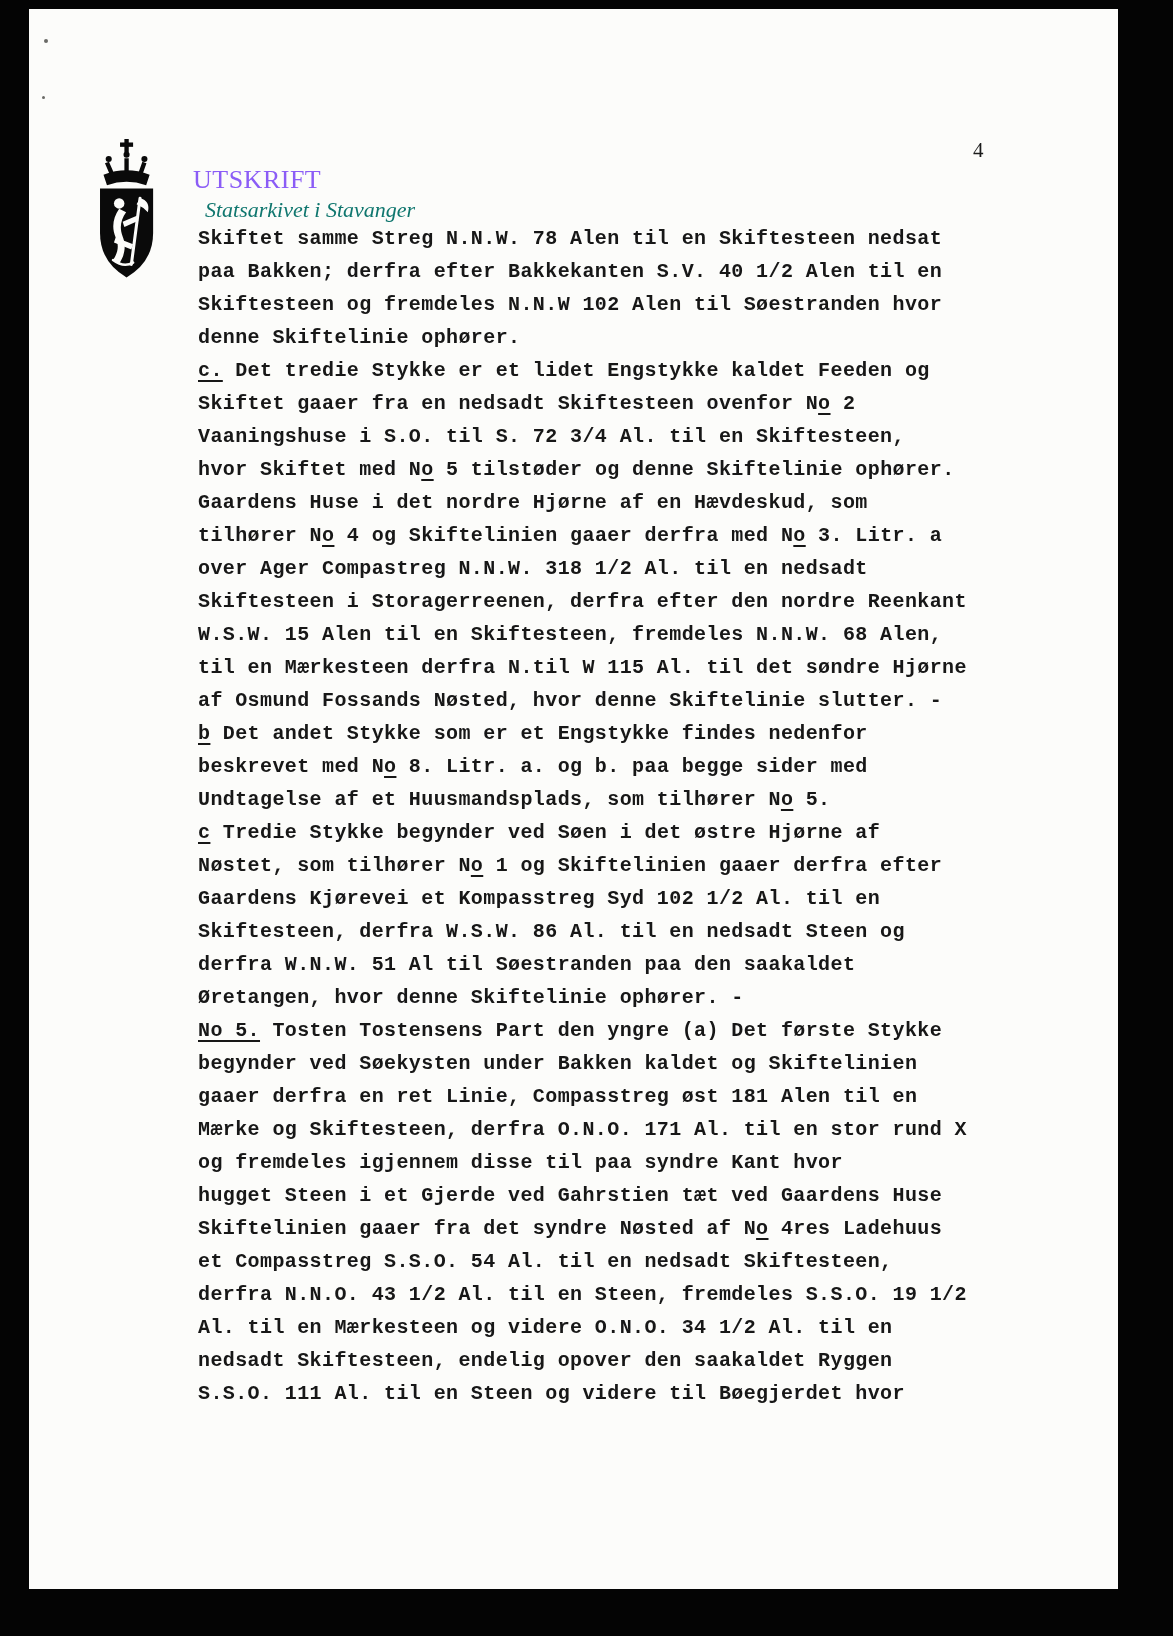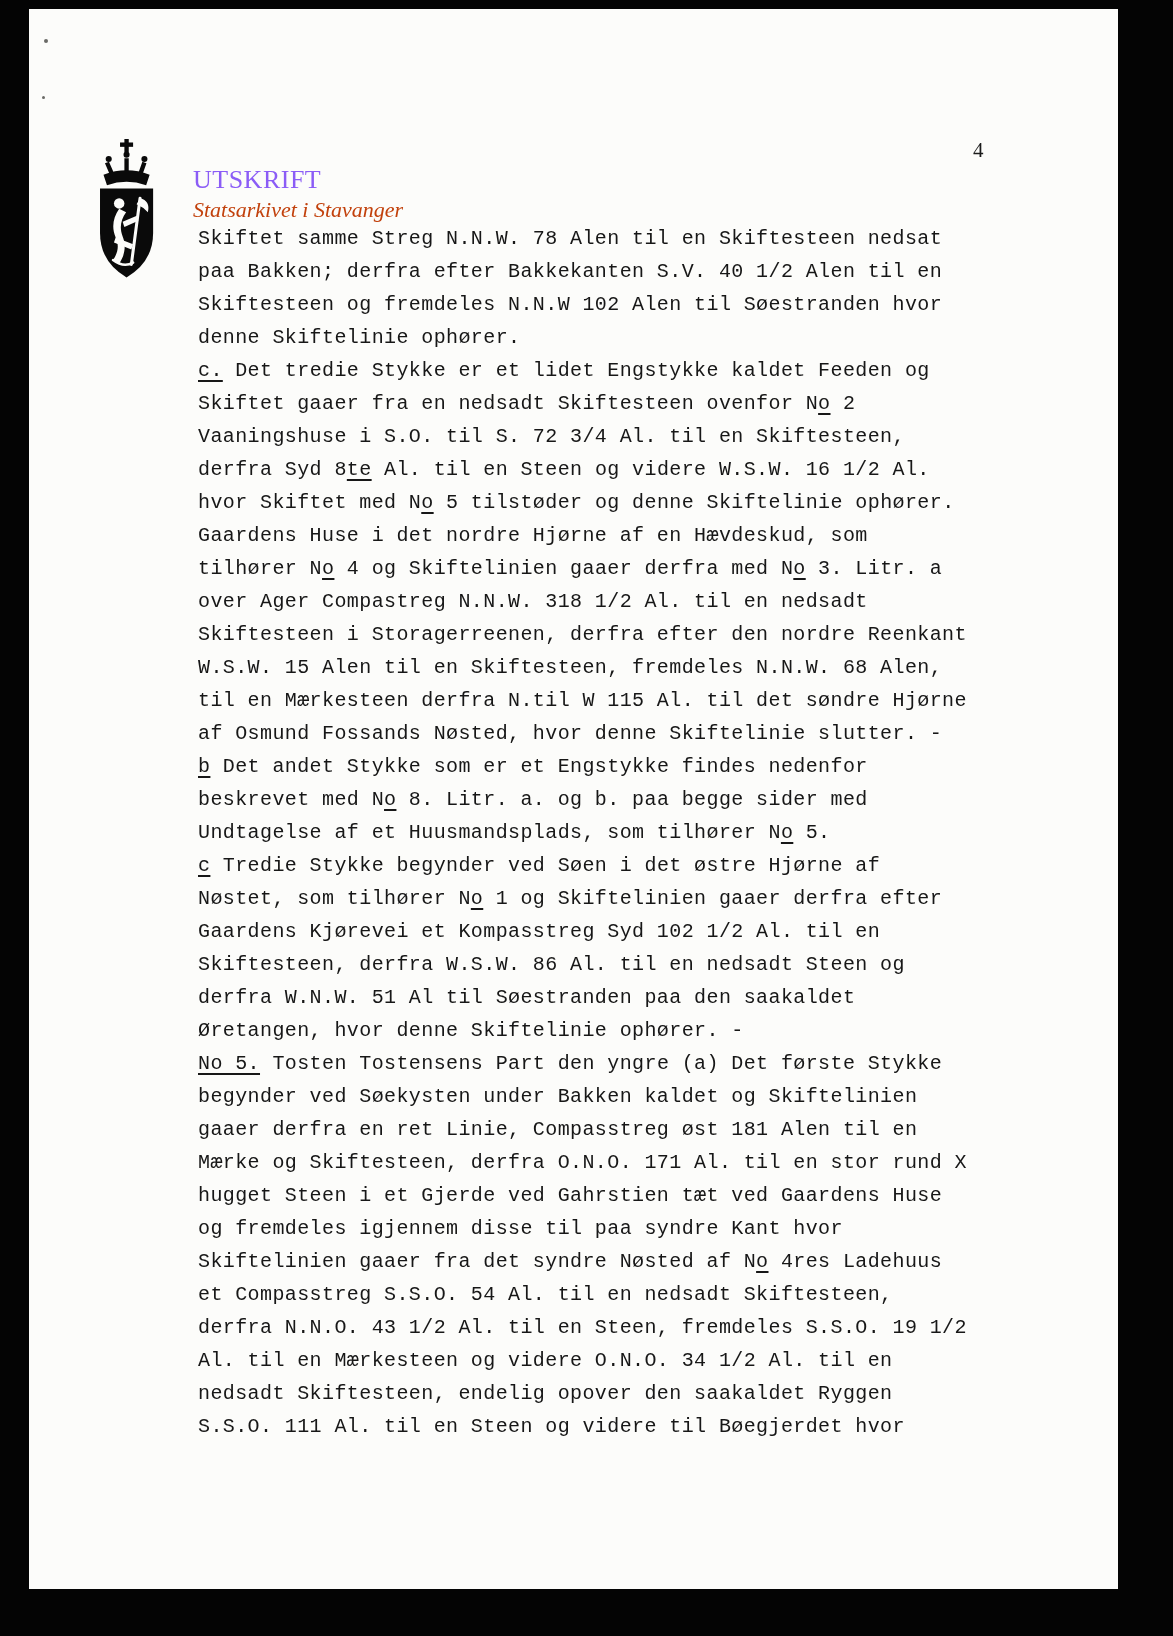"Statsarkivet i Stavanger" .header-subtitle { color: #c2410c -> #0f766e; left: 164px -> 176px }
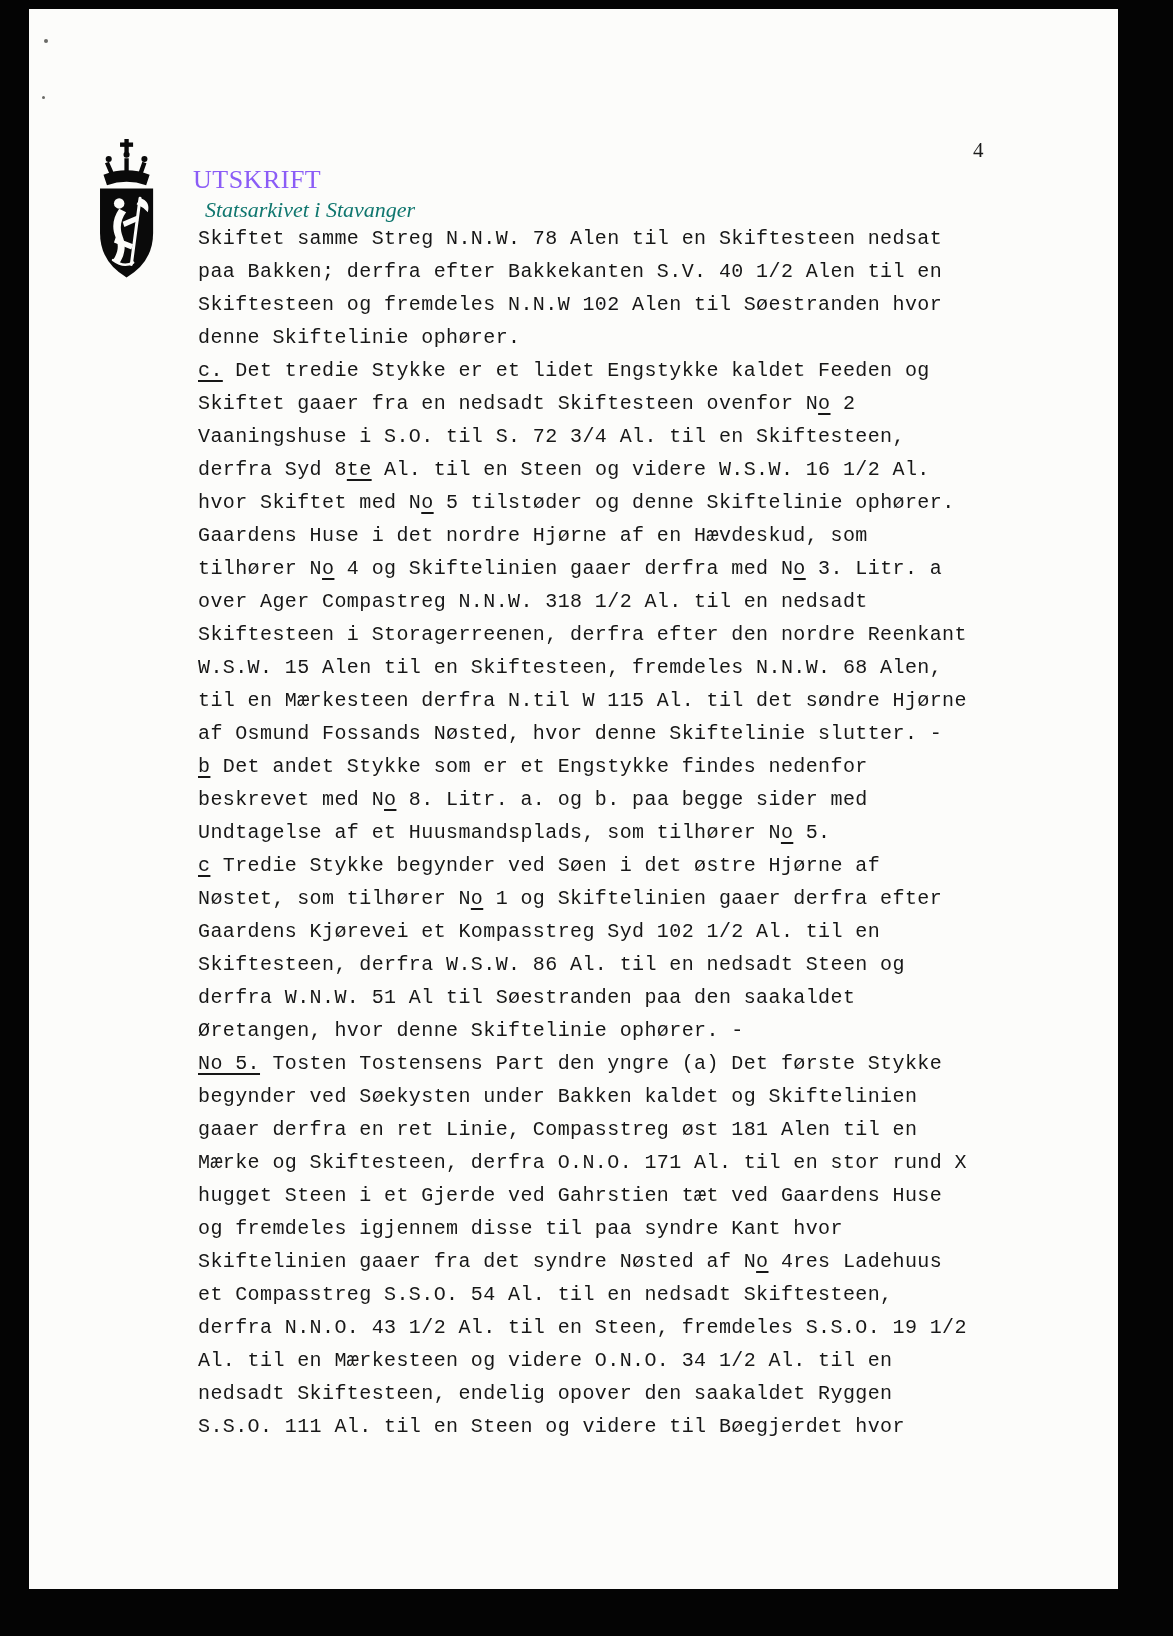"Skiftet samme Streg N.N.W. 78" .doc-lines { font-weight: none -> bold }
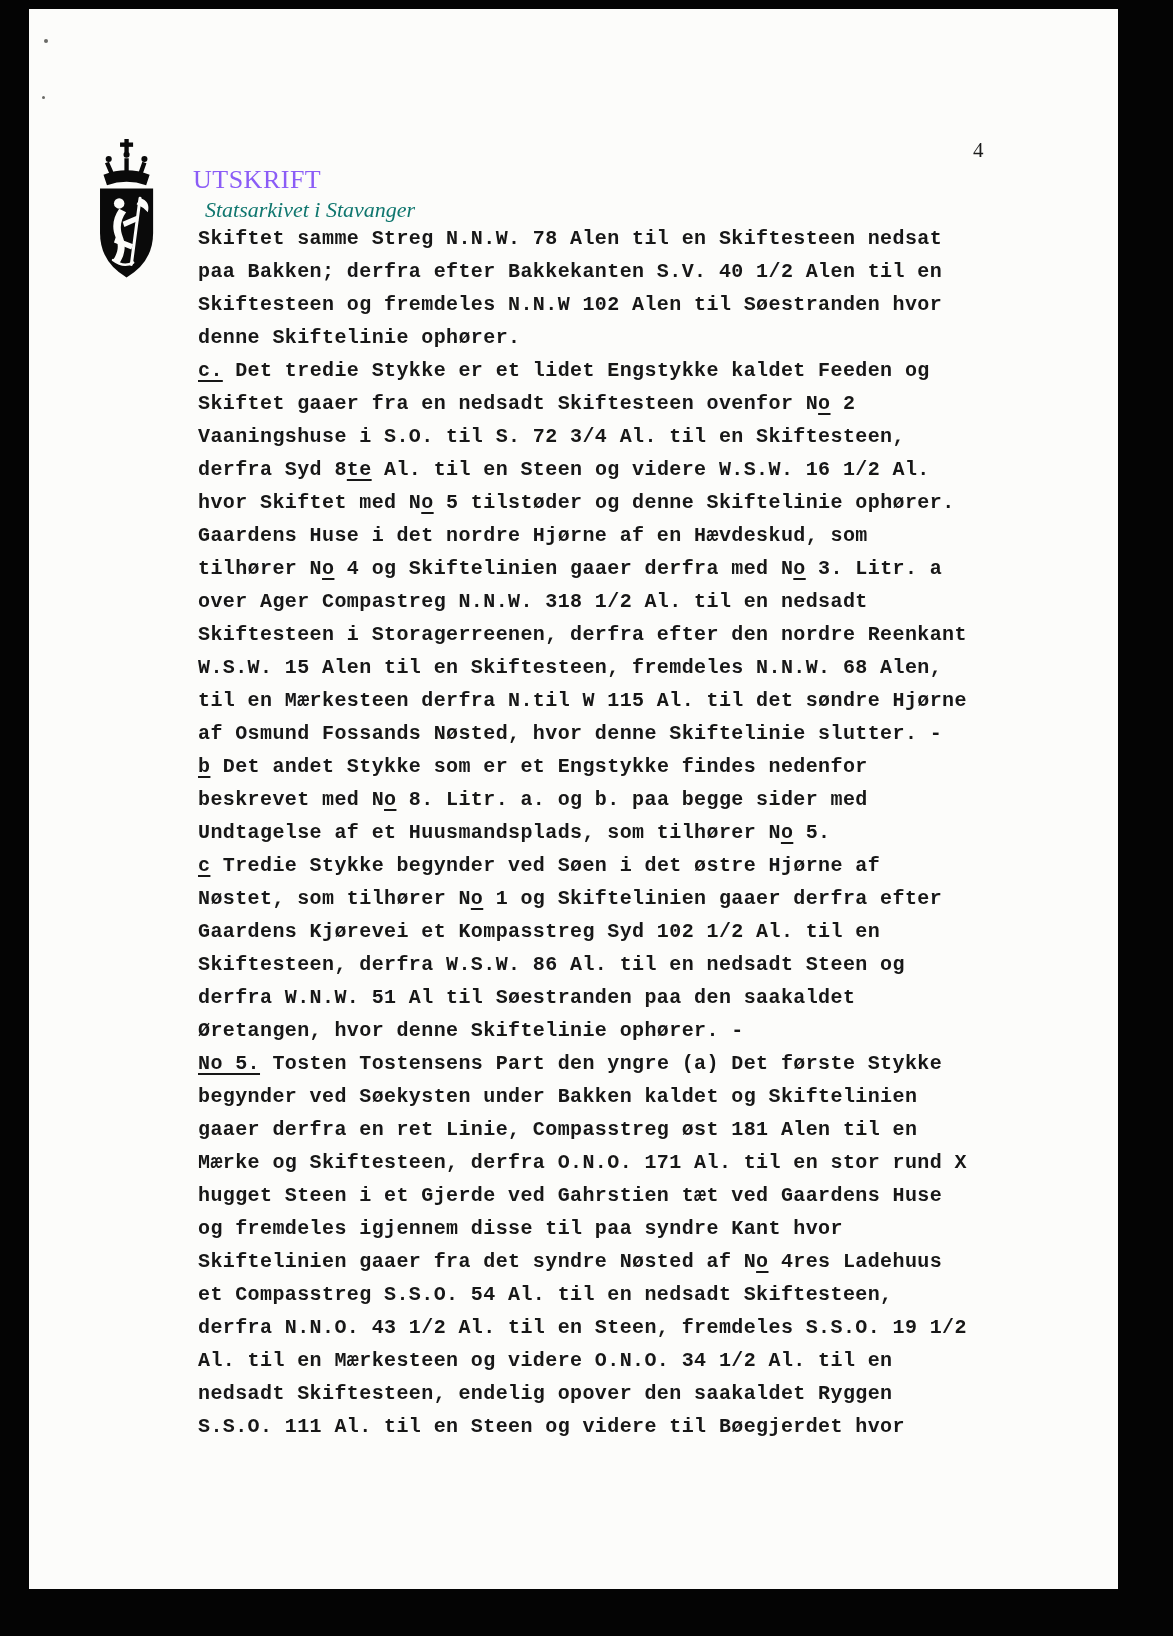"derfra Syd 8te Al. til" div.doc-line { html: <div><span>derfra Syd 8</span><span>te</span><span> Al. til en Steen og videre W.S.W. 16 1/2 Al.</span></div> -> none }
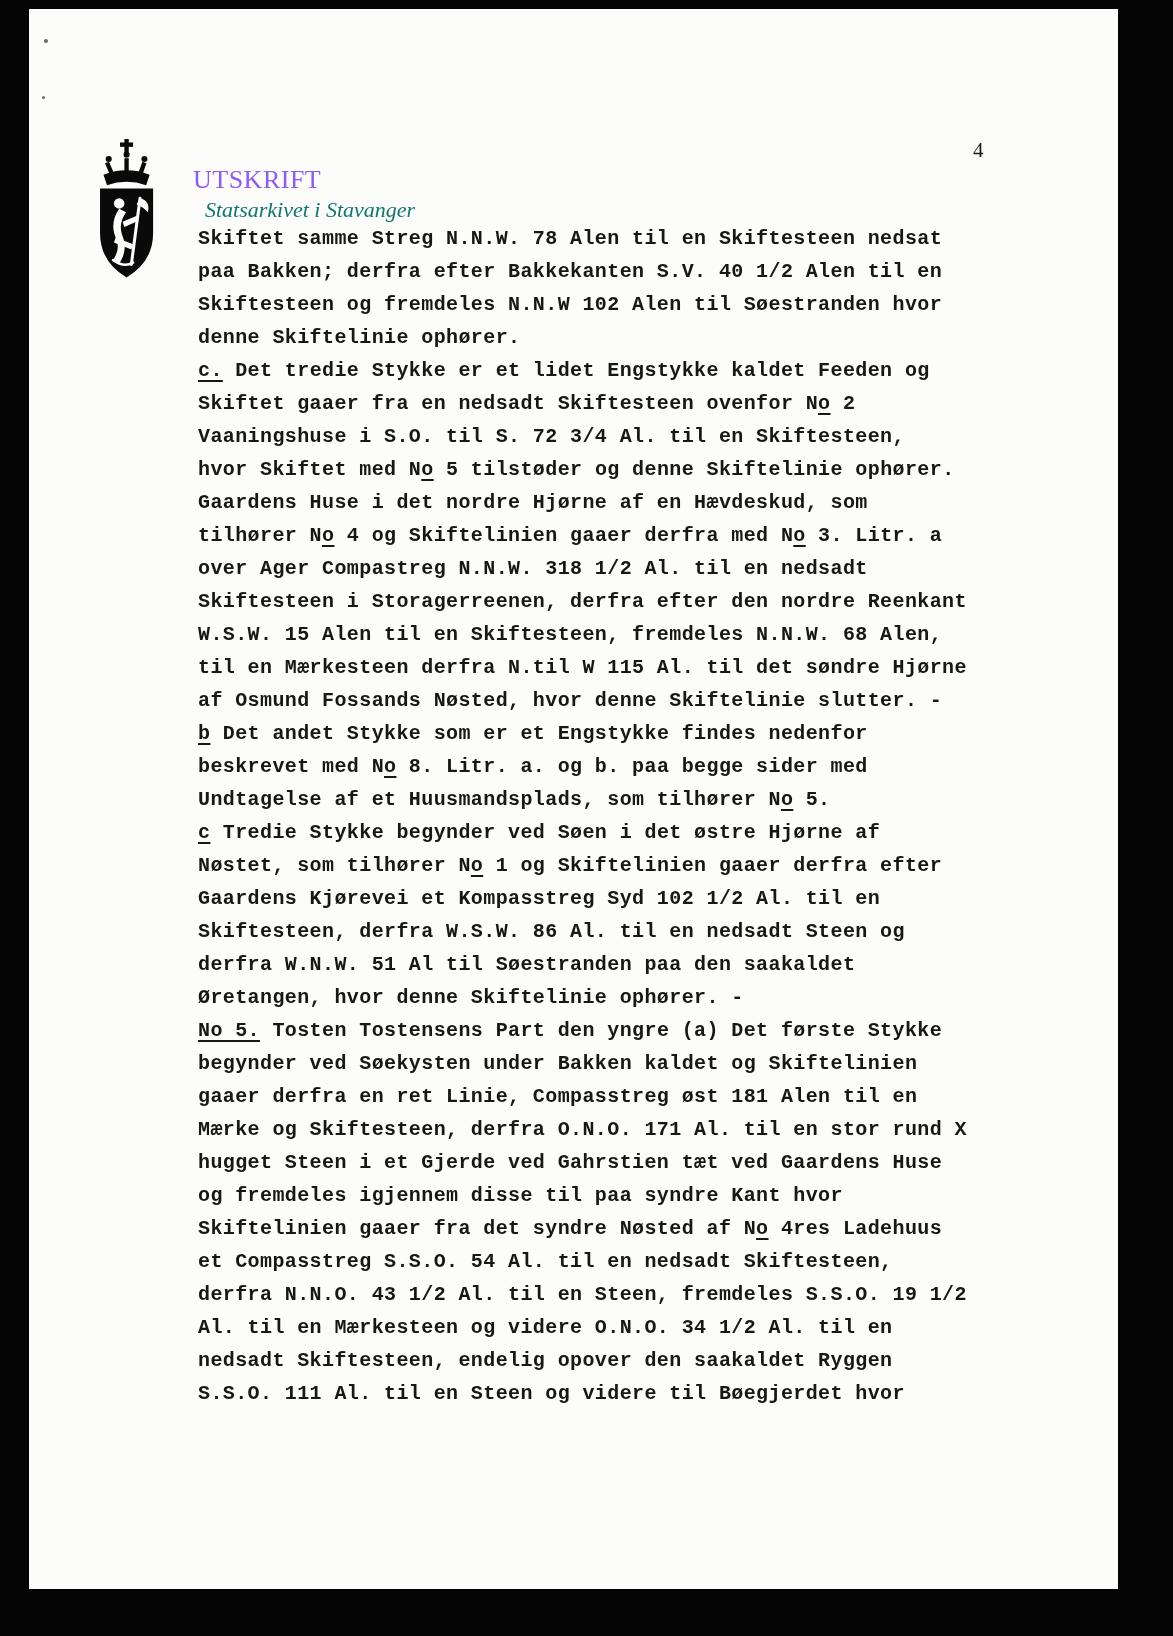"hugget Steen i et Gjerde" div.doc-line { order: before "og fremdeles igjennem disse til" -> after "og fremdeles igjennem disse til" }
